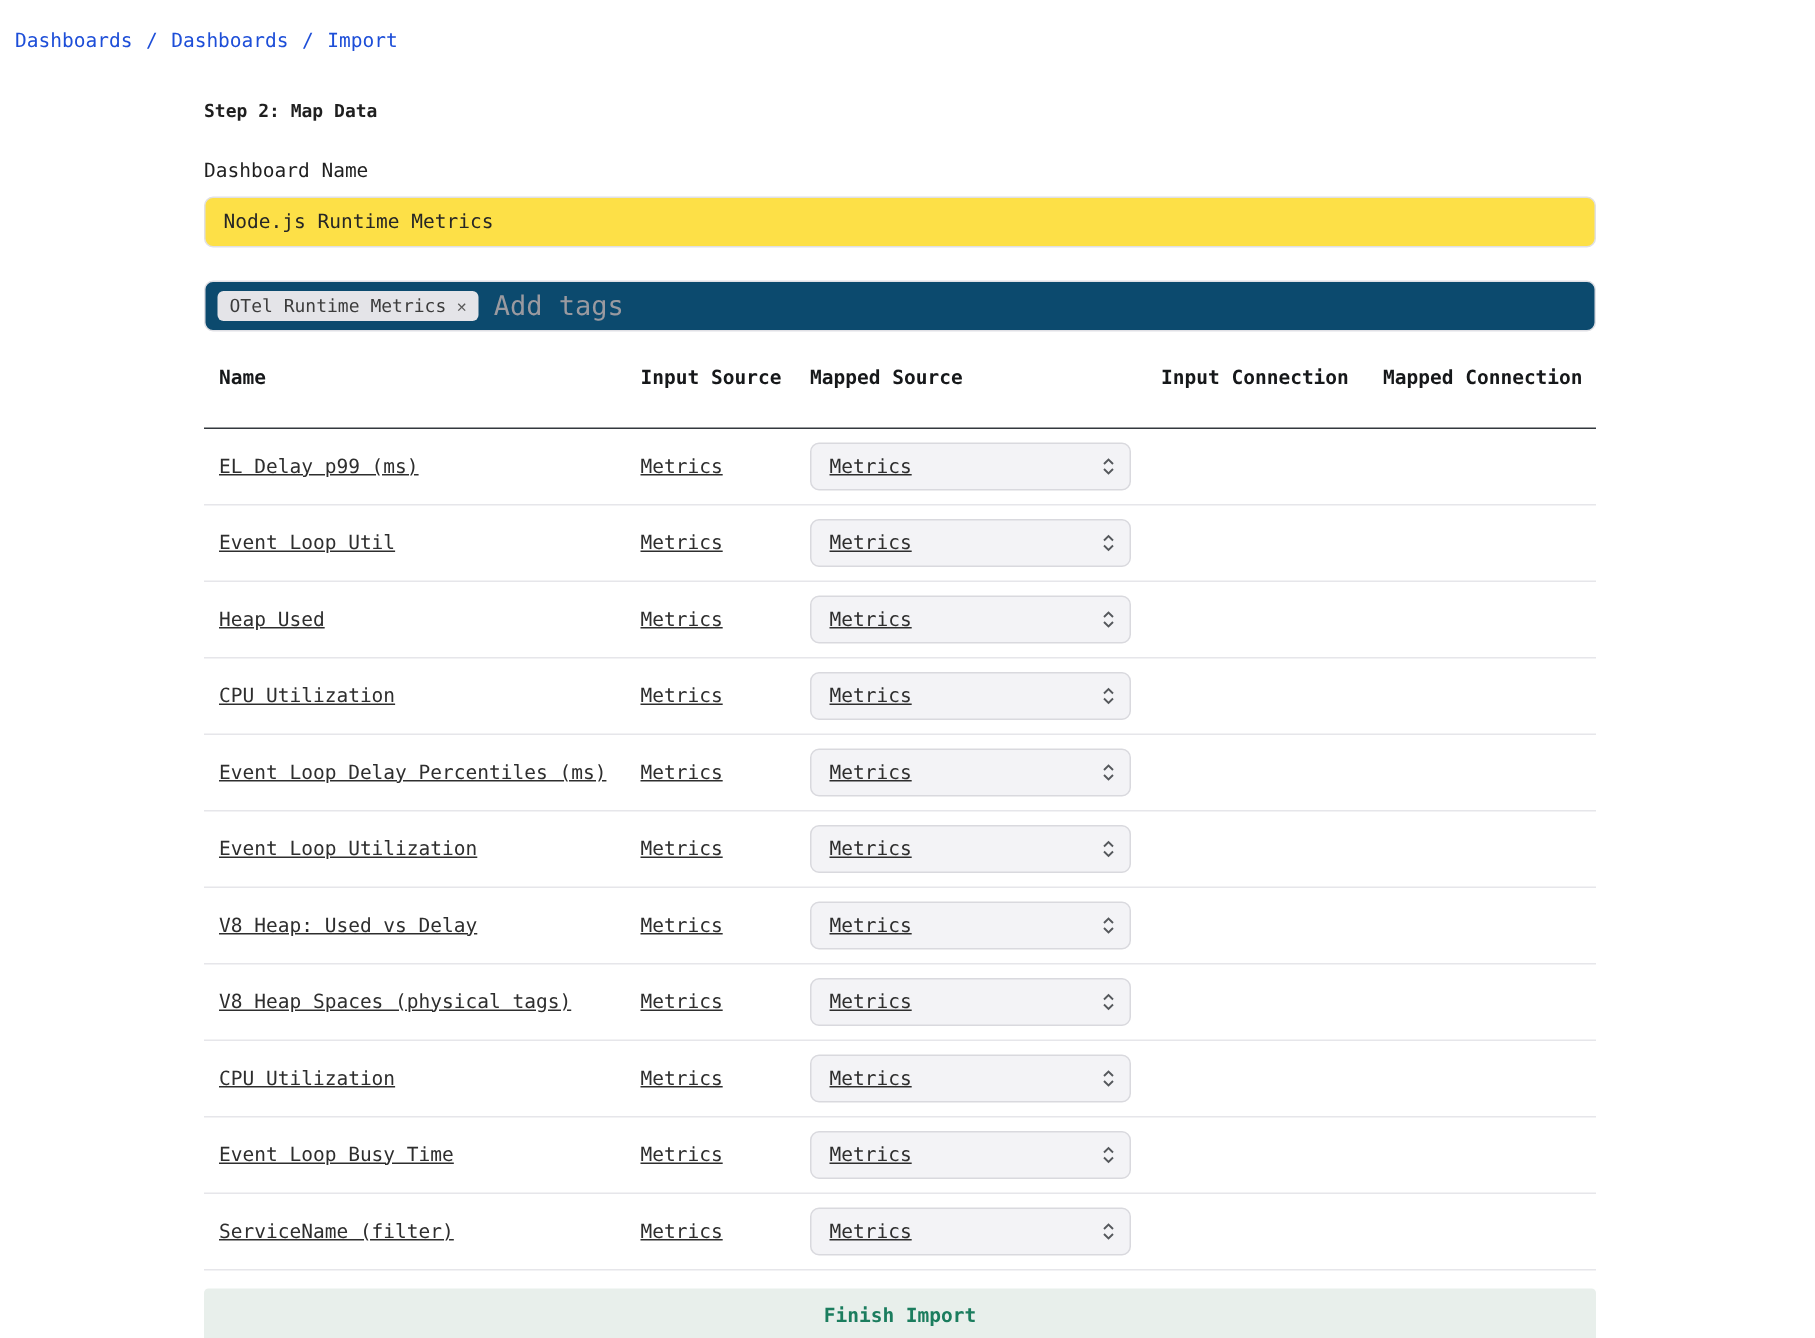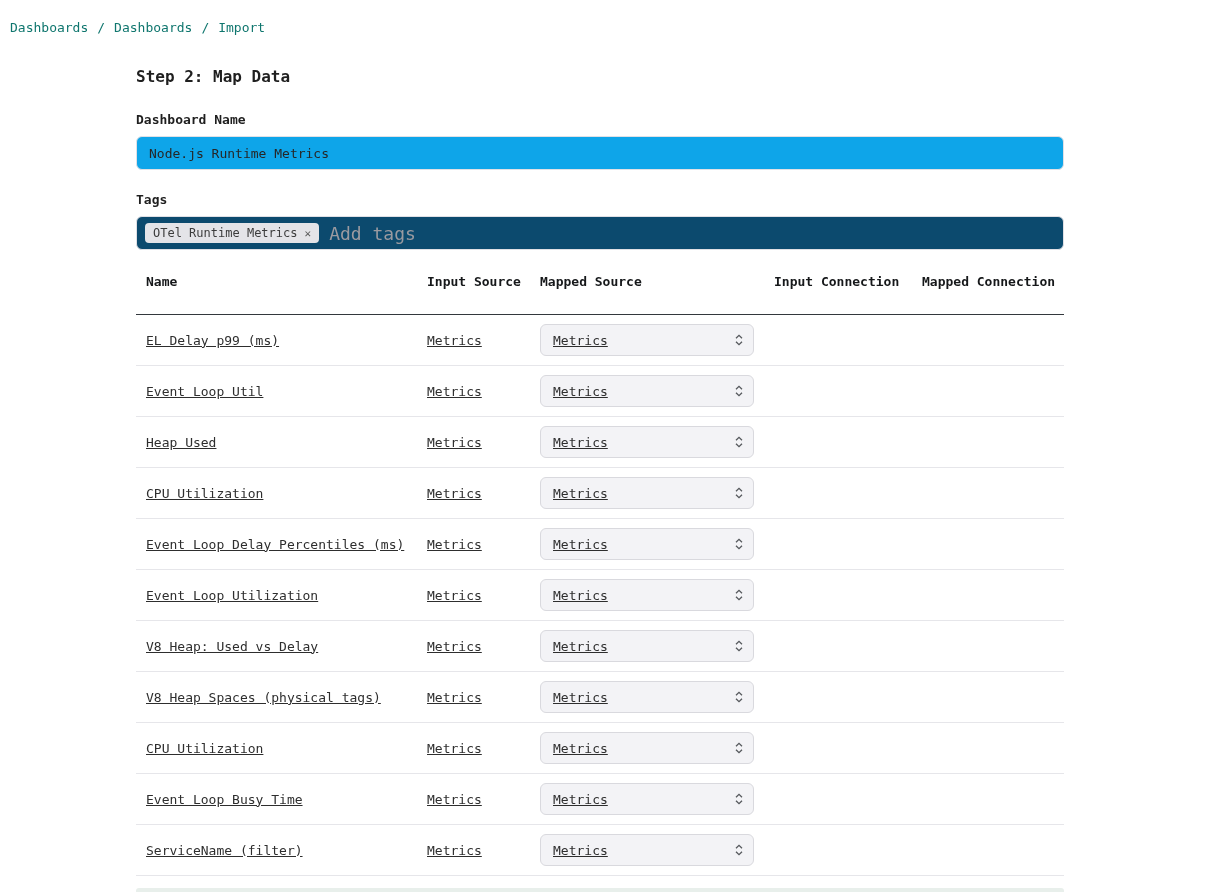"Dashboards" .breadcrumb { color: #0f766e -> #1d4ed8 }
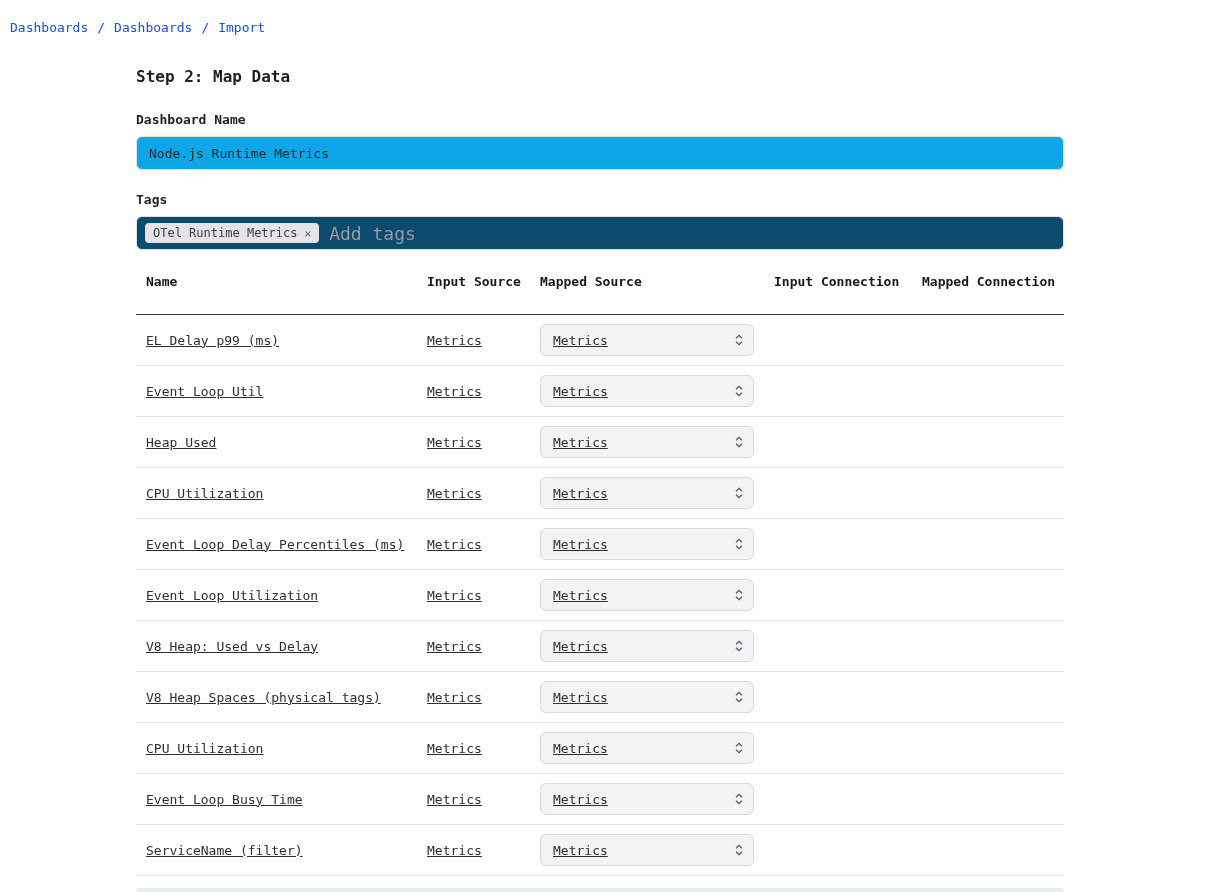"Step 2: Map Data" .step-title { font-size: 16px -> 12px }
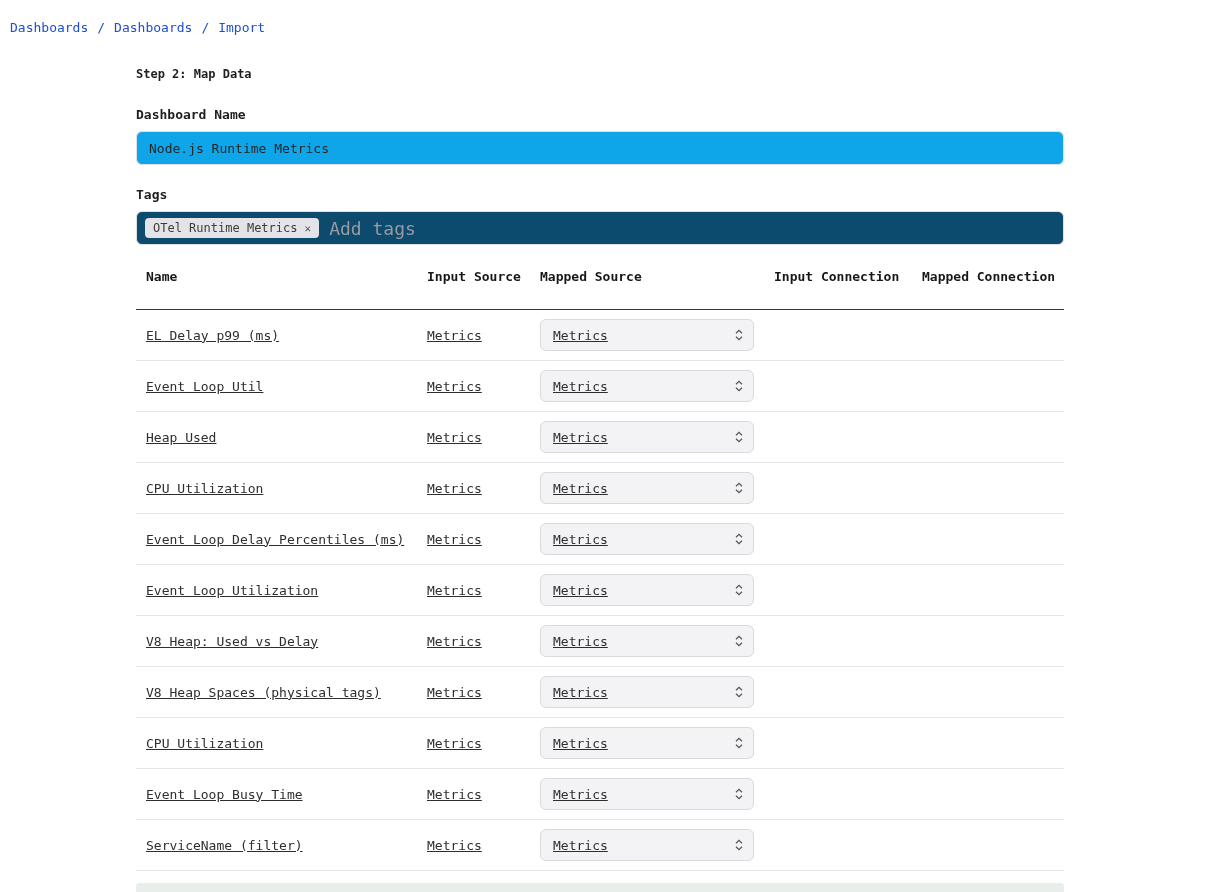"Dashboard Name" .field-label { font-weight: bold -> normal }
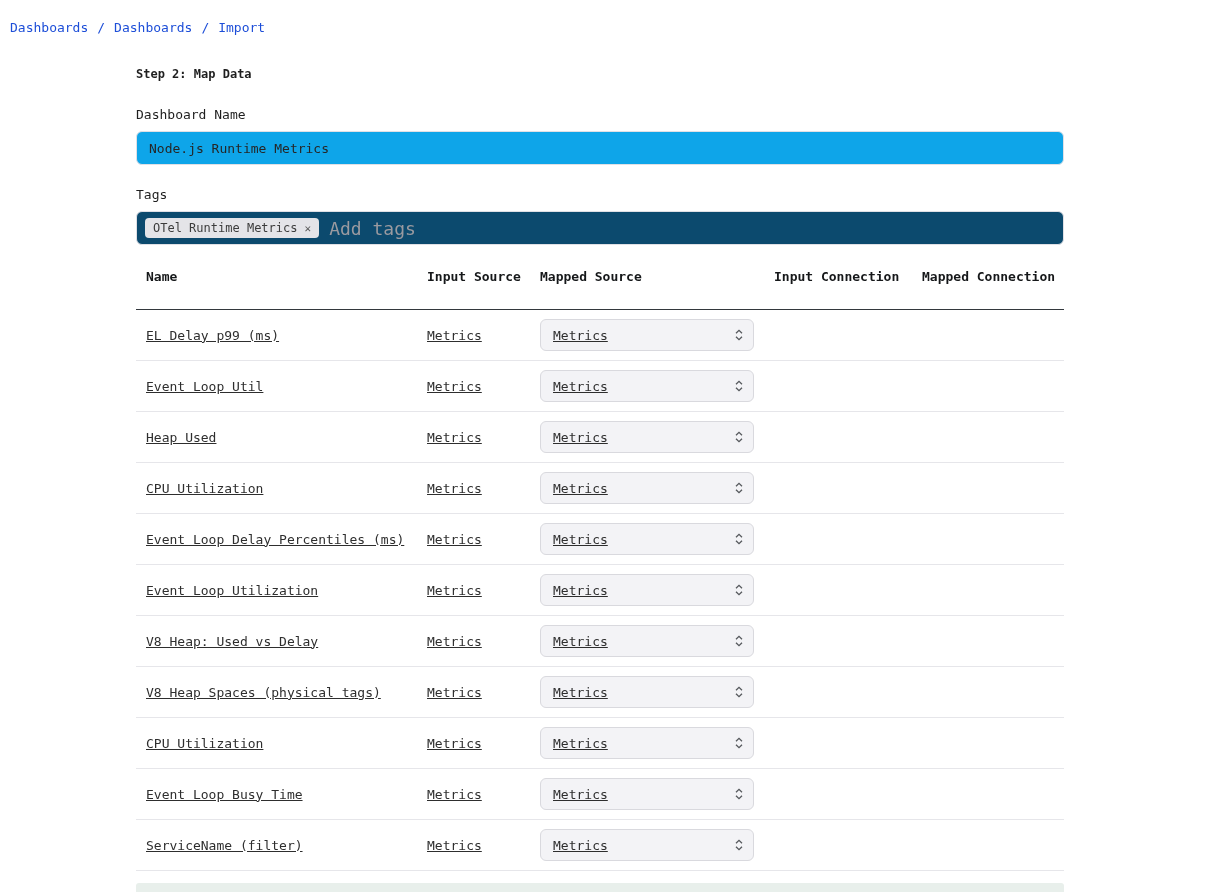"Node.js Runtime Metrics" .text-input { background: #0ea5e9 -> #fde047 }
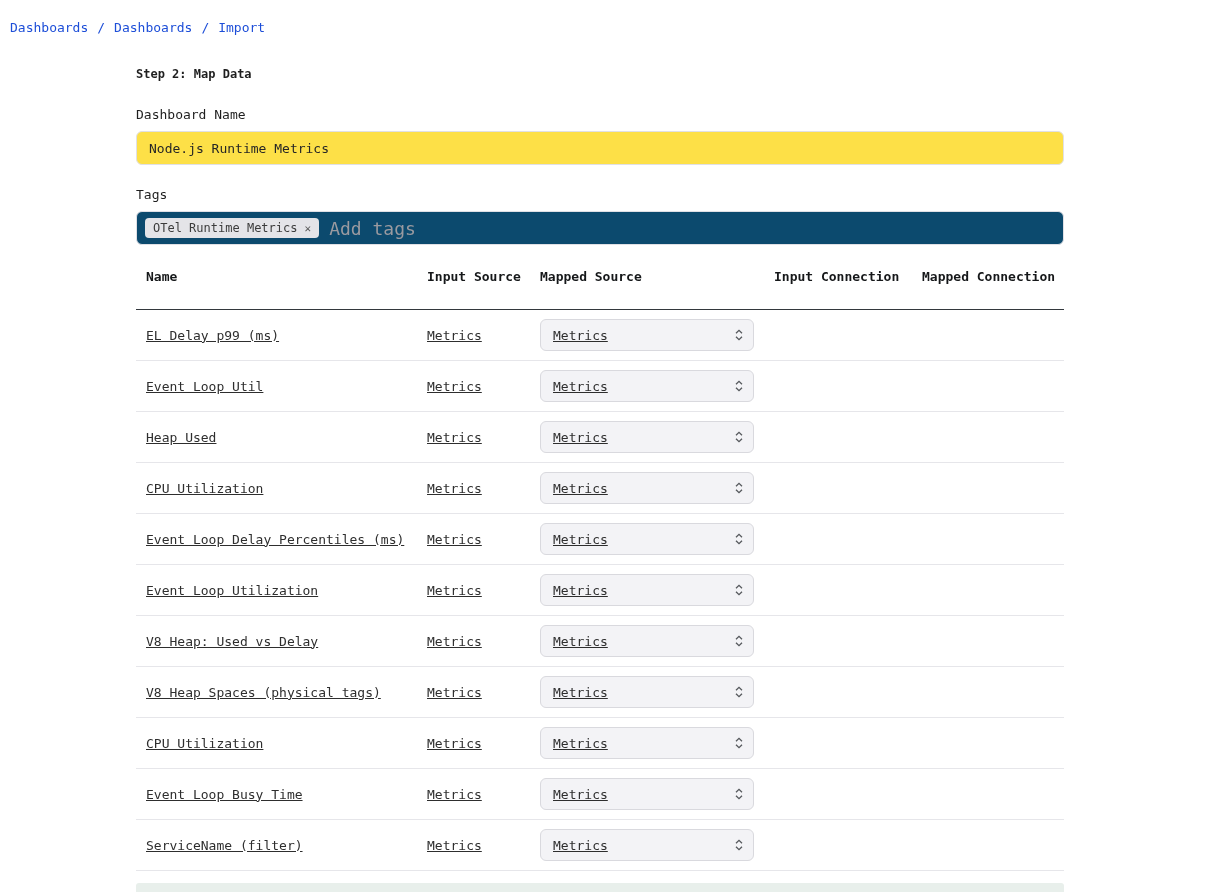"Tags" label.field-label { html: <label>Tags</label> -> none }
